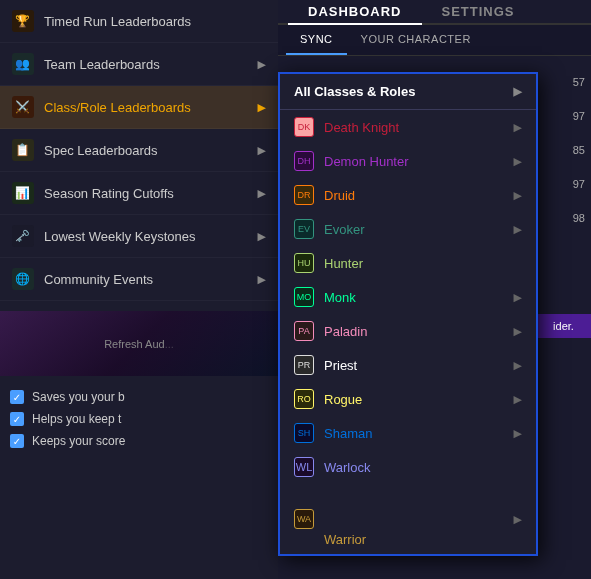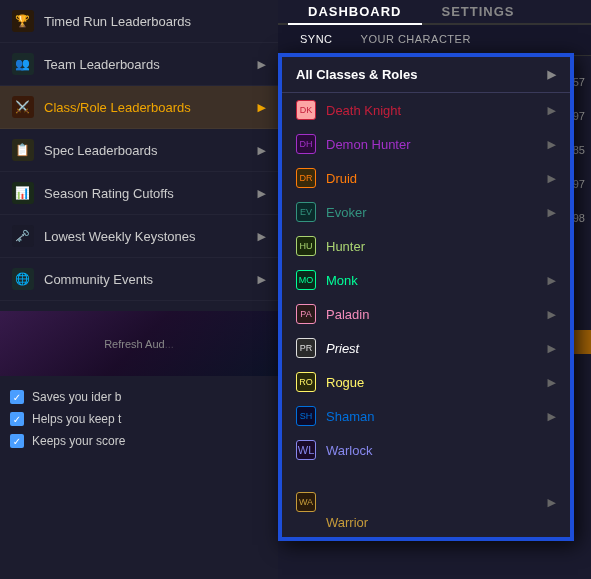"All Classes & Roles" .dropdown-overlay { border: 4px solid #1d4ed8 -> 2px solid #1d4ed8; top: 53px -> 72px; width: 296px -> 260px }
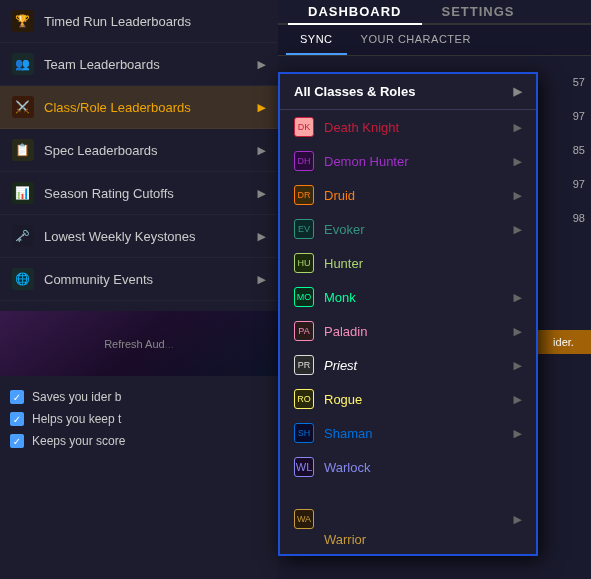"ider." .blue-btn { background: #a16207 -> #4c1d95; top: 330px -> 314px }
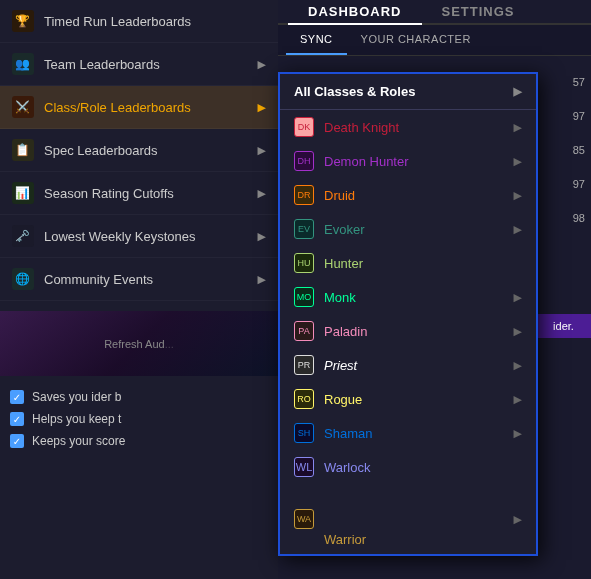"Priest" .color-priest { font-style: italic -> none }
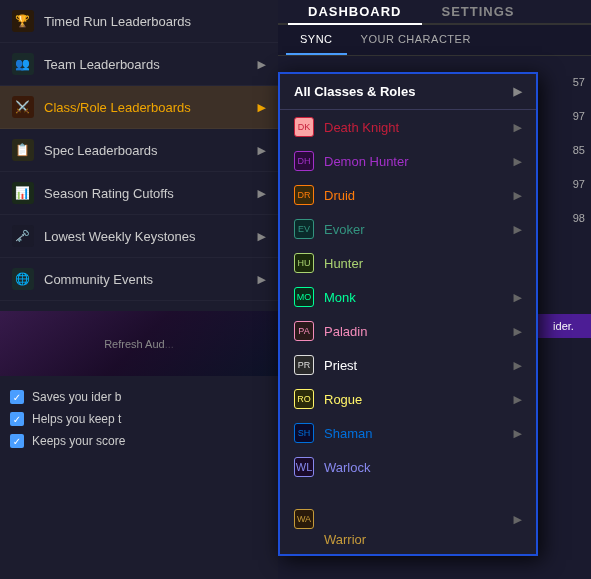"Saves you ider b" span { text: ider -> your }
